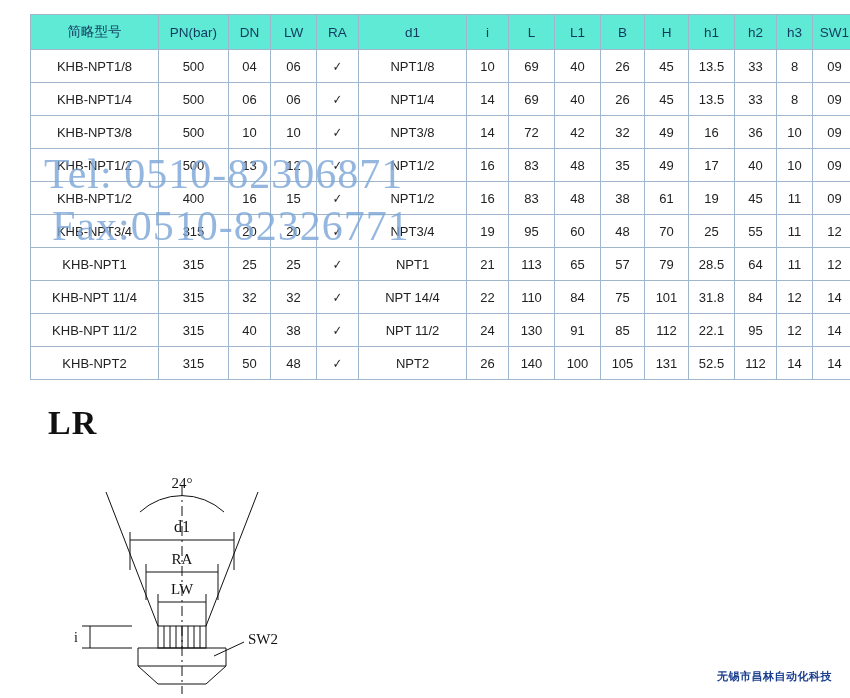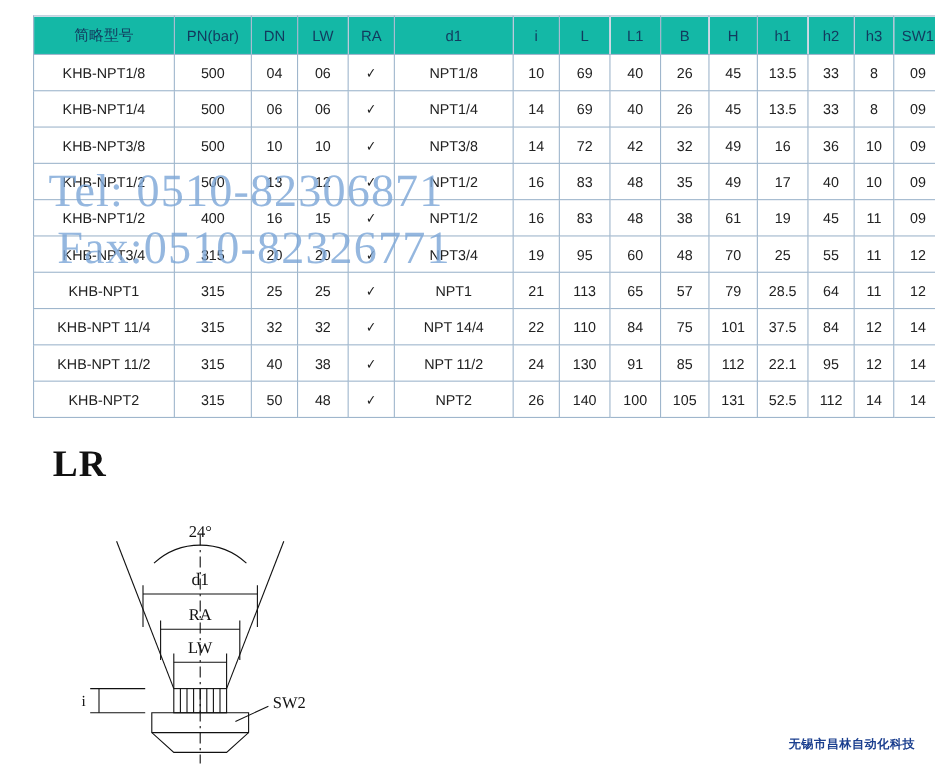"简略型号" table.spec thead th { background: #14b8a6 -> #5eead4 }
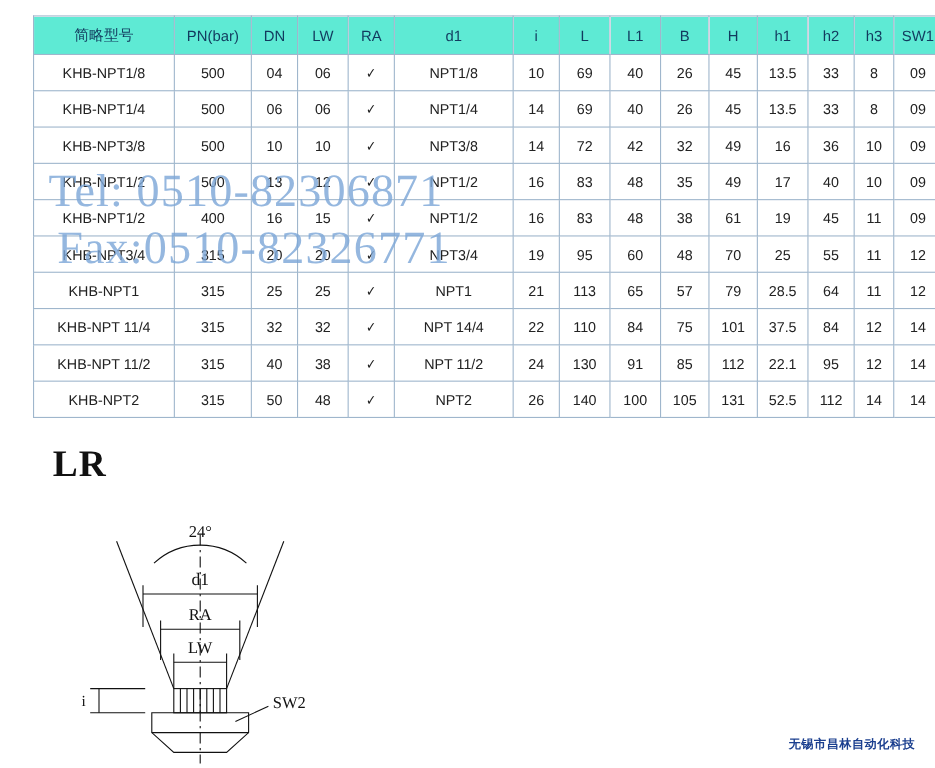"37.5" td { text: 37.5 -> 31.8 }
